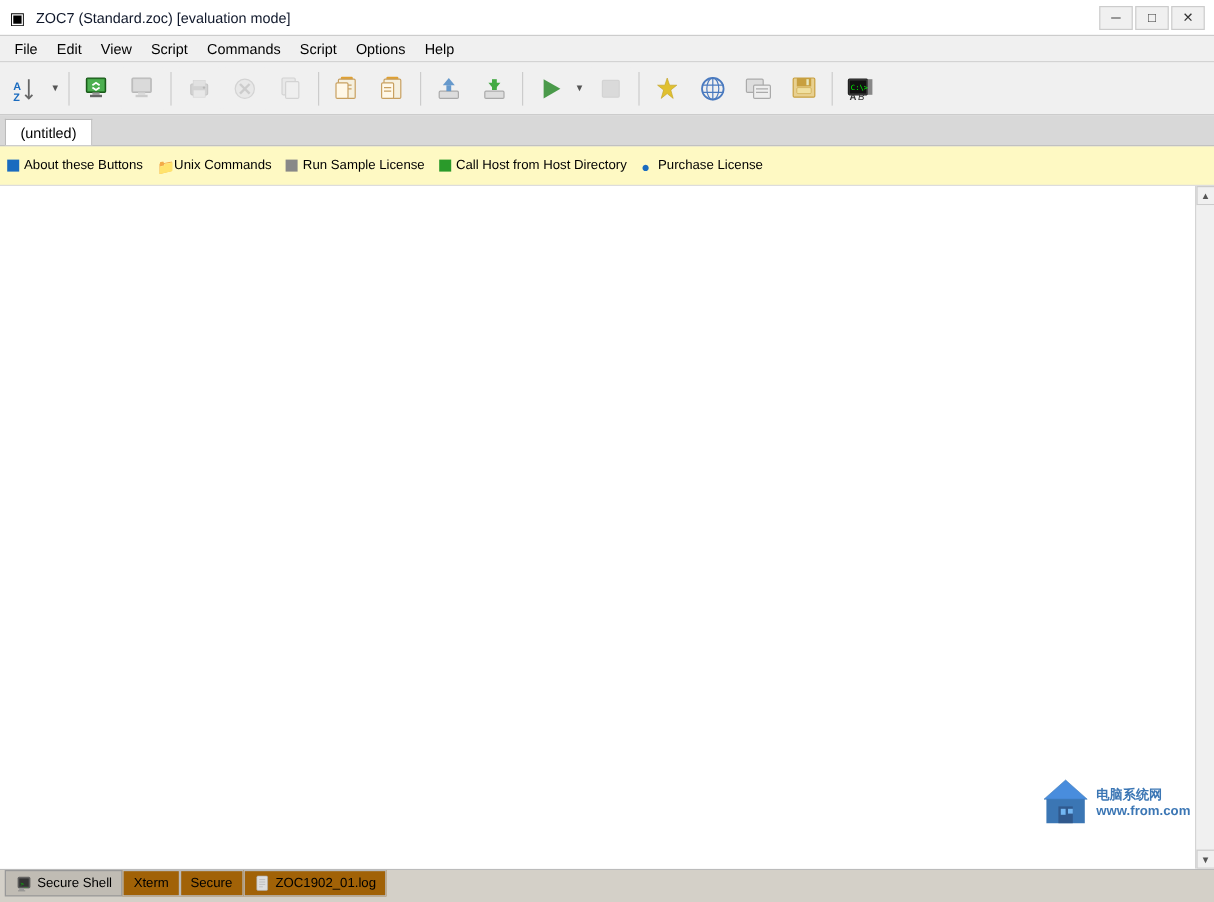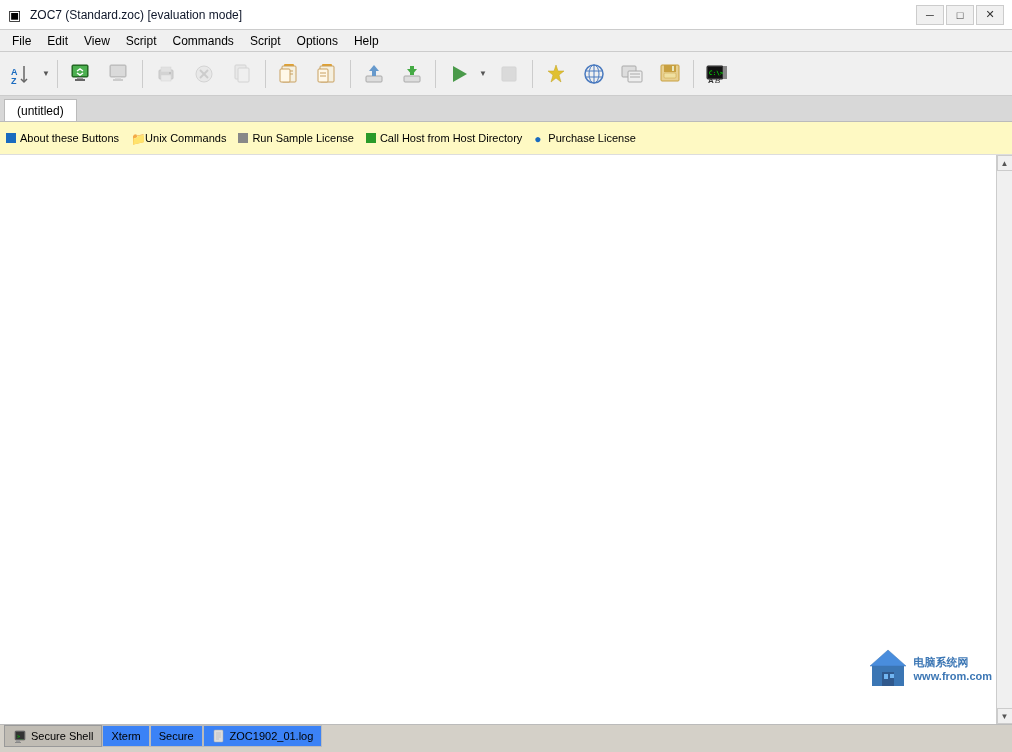"Xterm" .status-item { background: #3b82f6 -> #a16207 }
